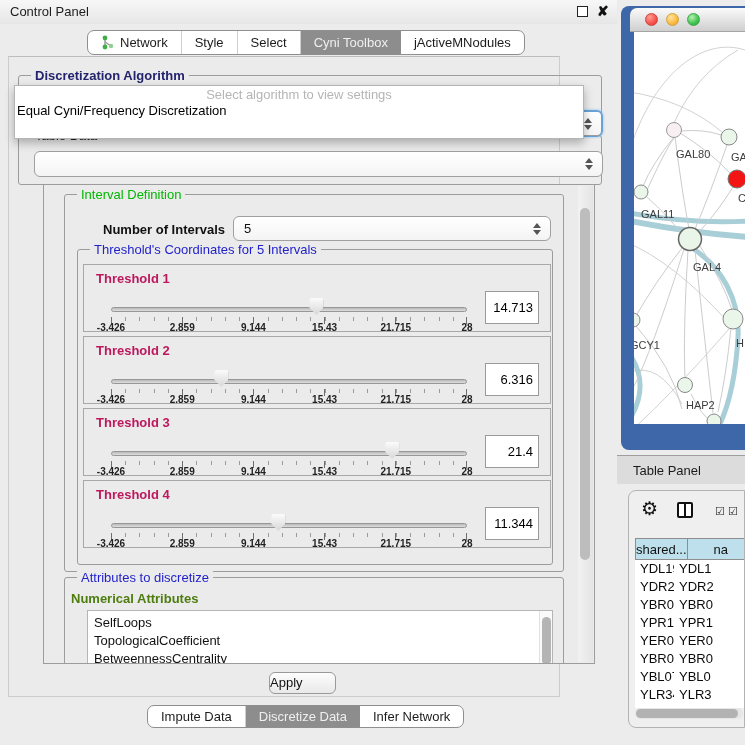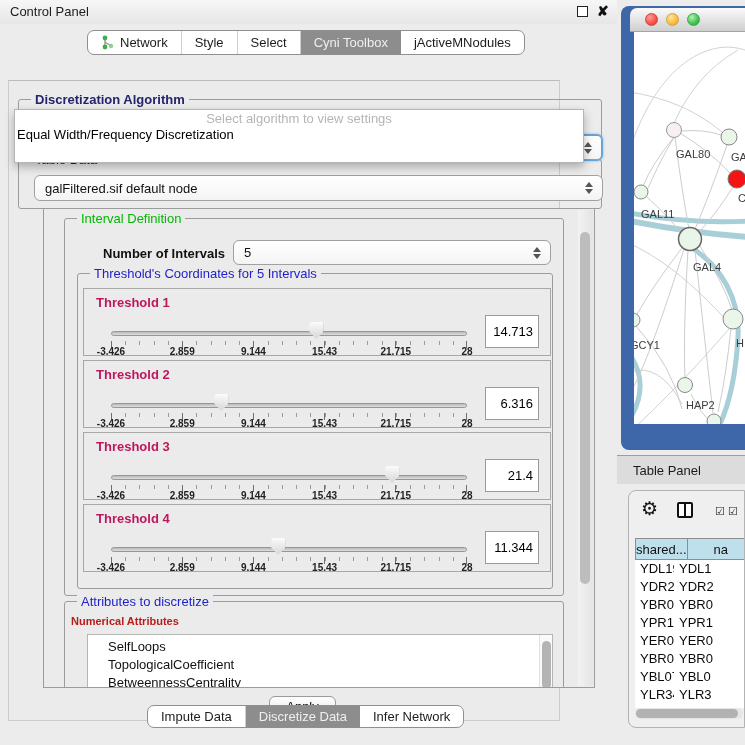"Discretization Algorithm" .panel { margin-top: 24px -> none }
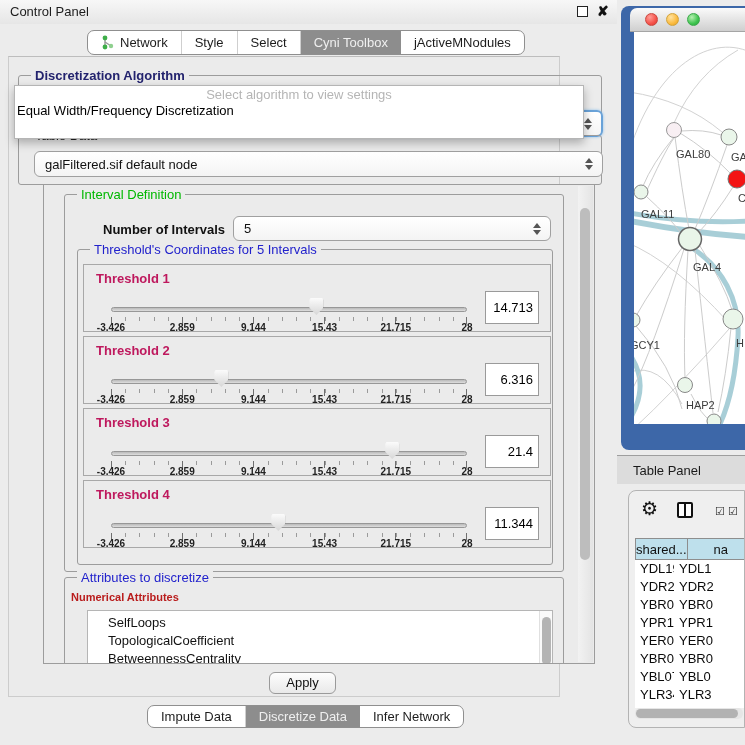"Equal Width/Frequency Discretization" div.opt { text: Width/Frequency -> Cyni/Frequency }
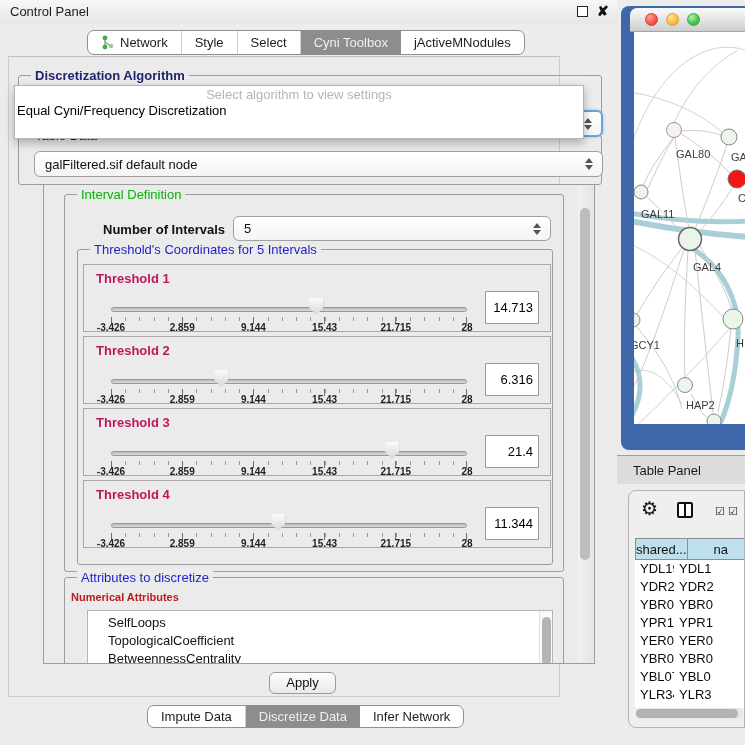"galFiltered.sif default node" span { html: <span>galFiltered.sif default node</span> -> none }
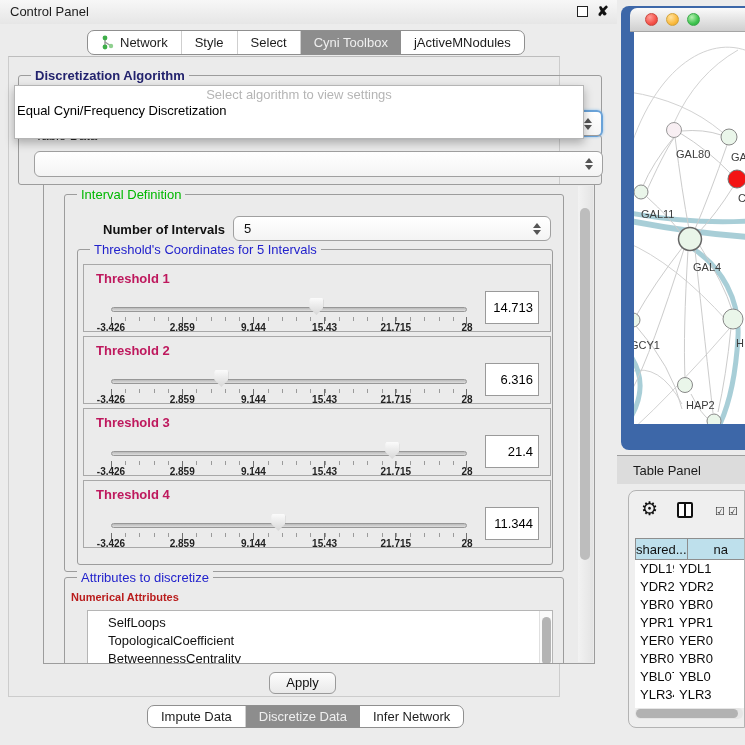"Numerical Attributes" span { color: #b91c1c -> #4d7c0f; font-size: 11px -> 13px }
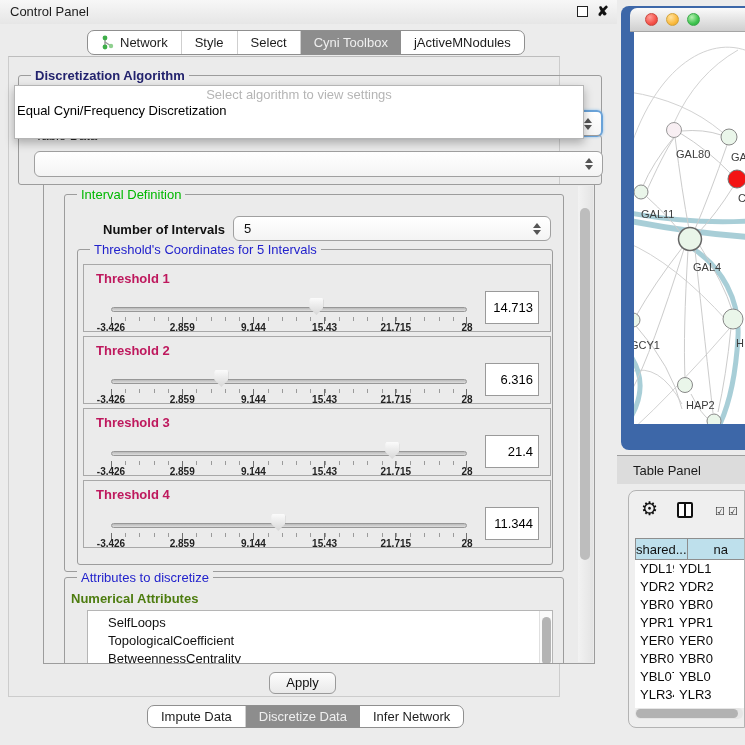"SelfLoops" .attrlist .it { padding-left: 20px -> 6px }
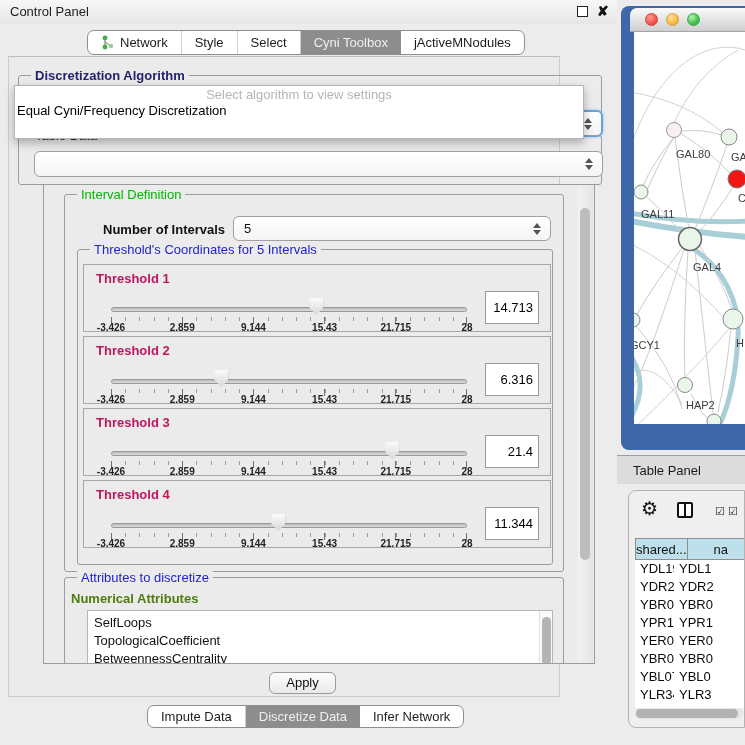"Apply" .applybtn { text-align: center -> none }
